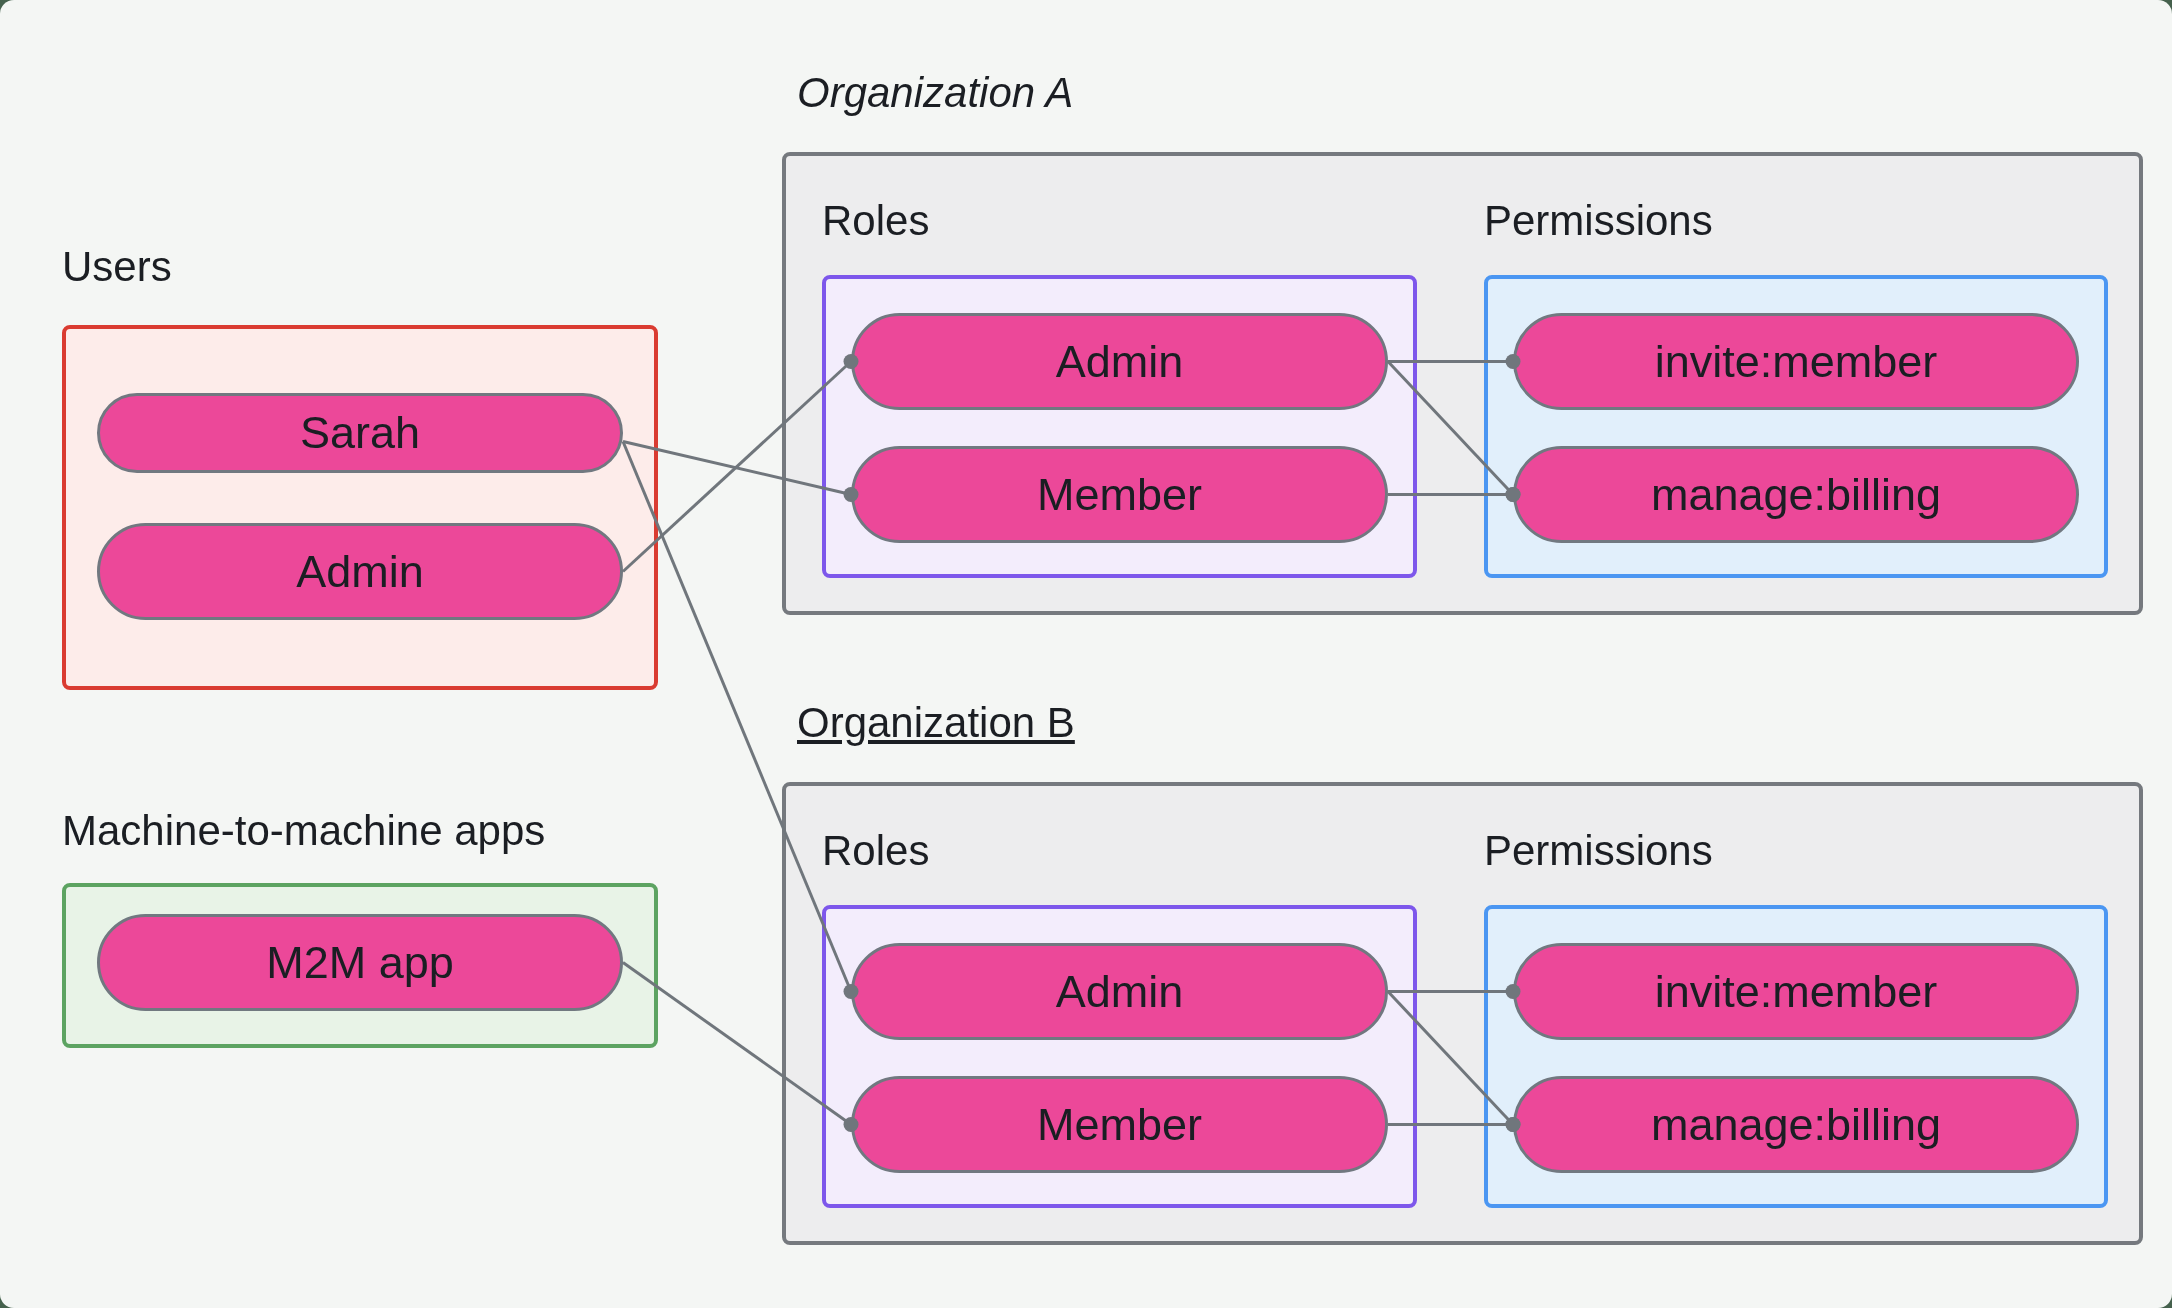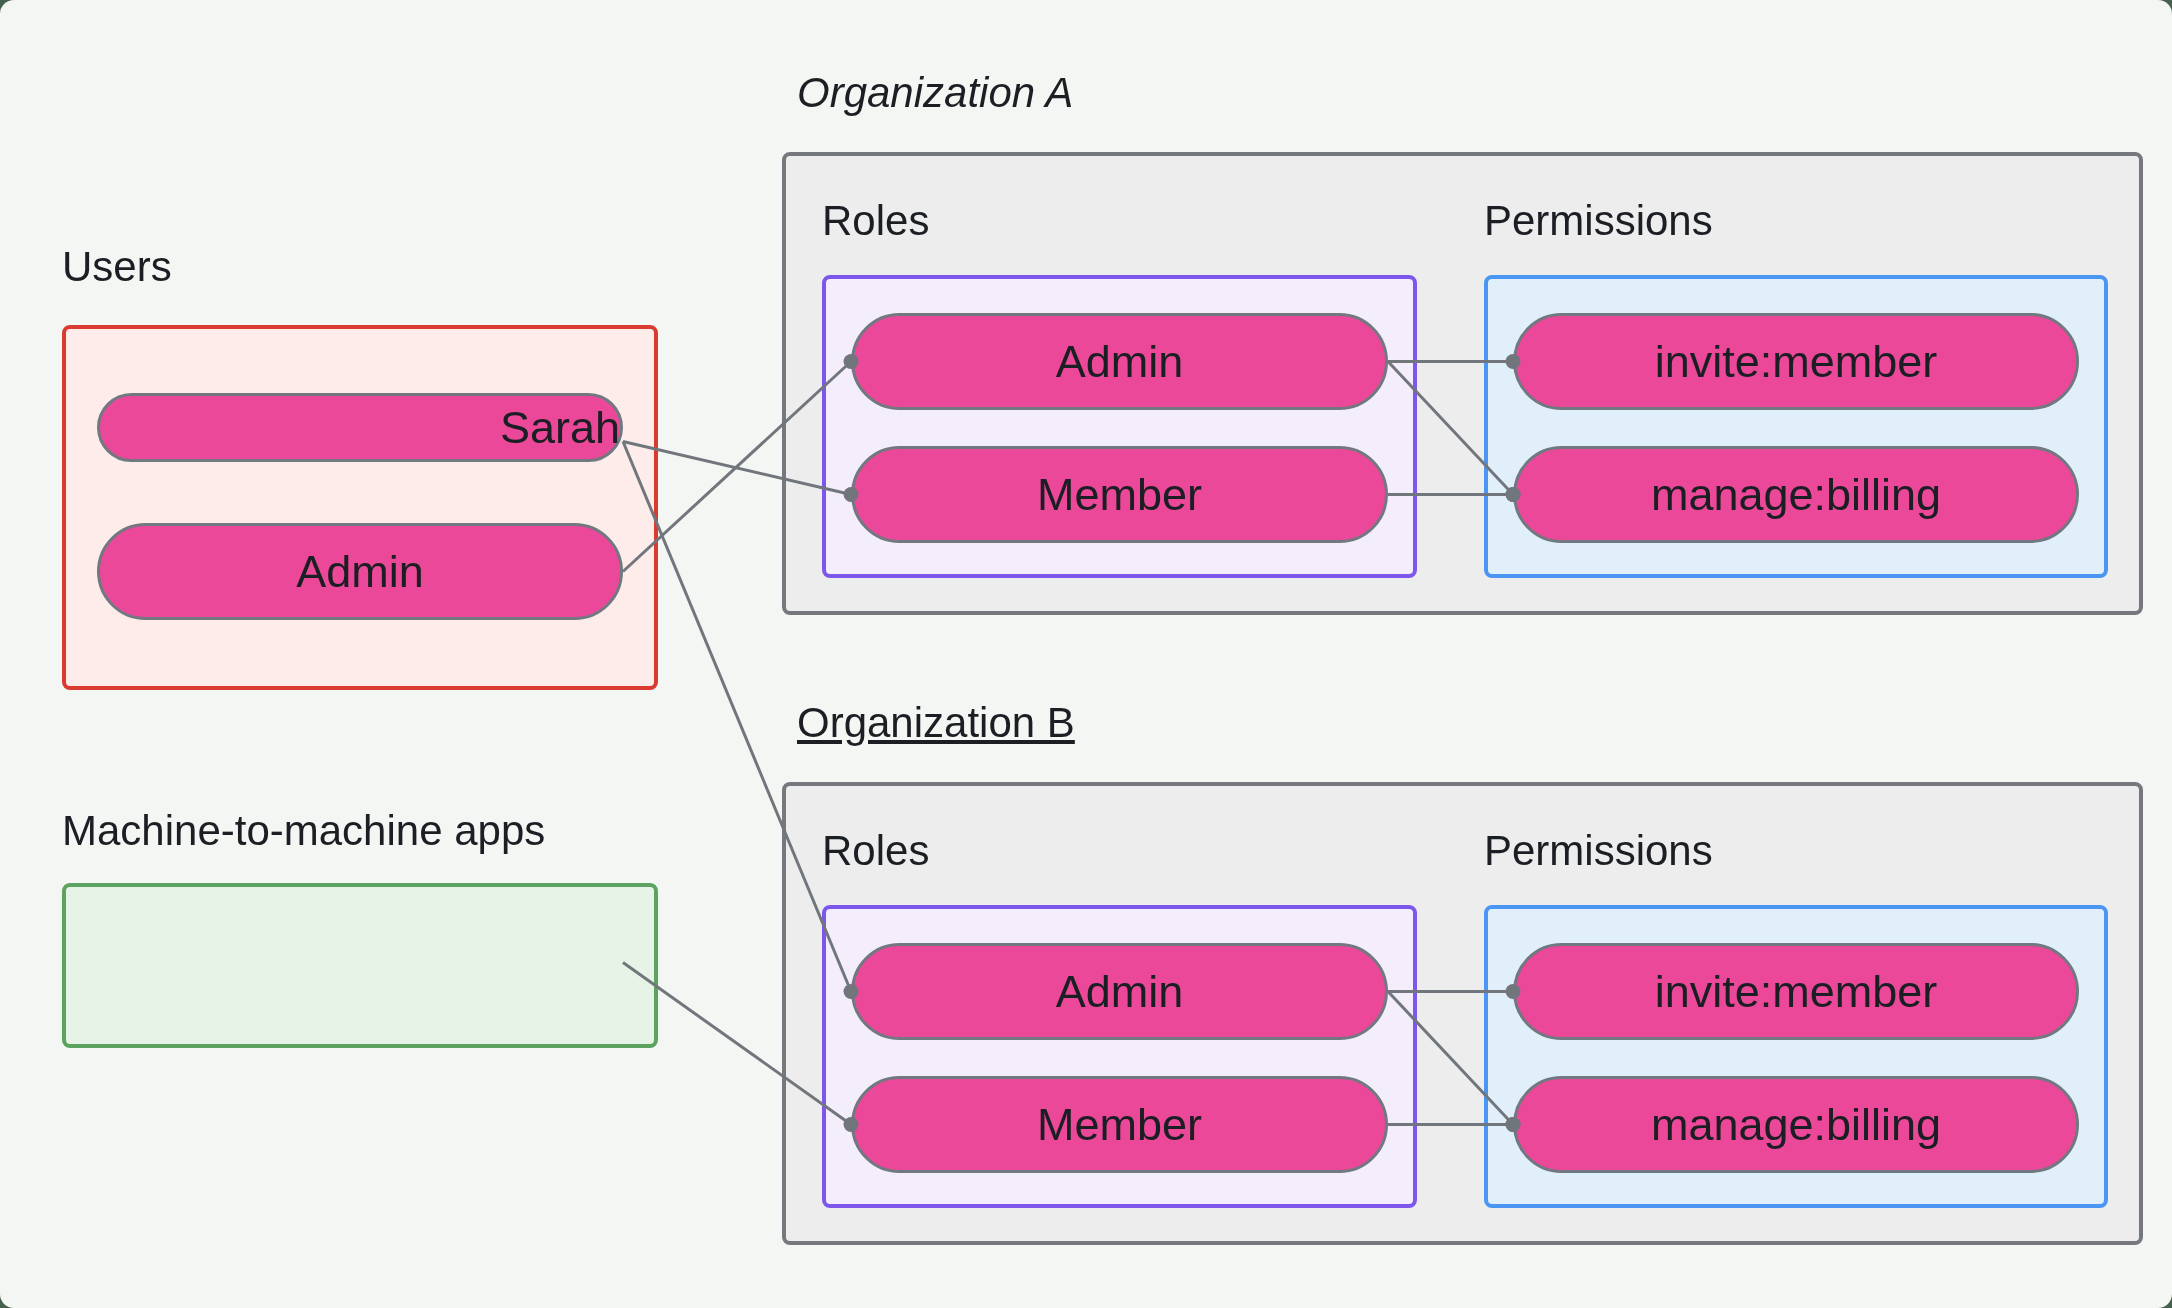"Sarah" div.abs { height: 69px -> 80px; justify-content: flex-end -> none }
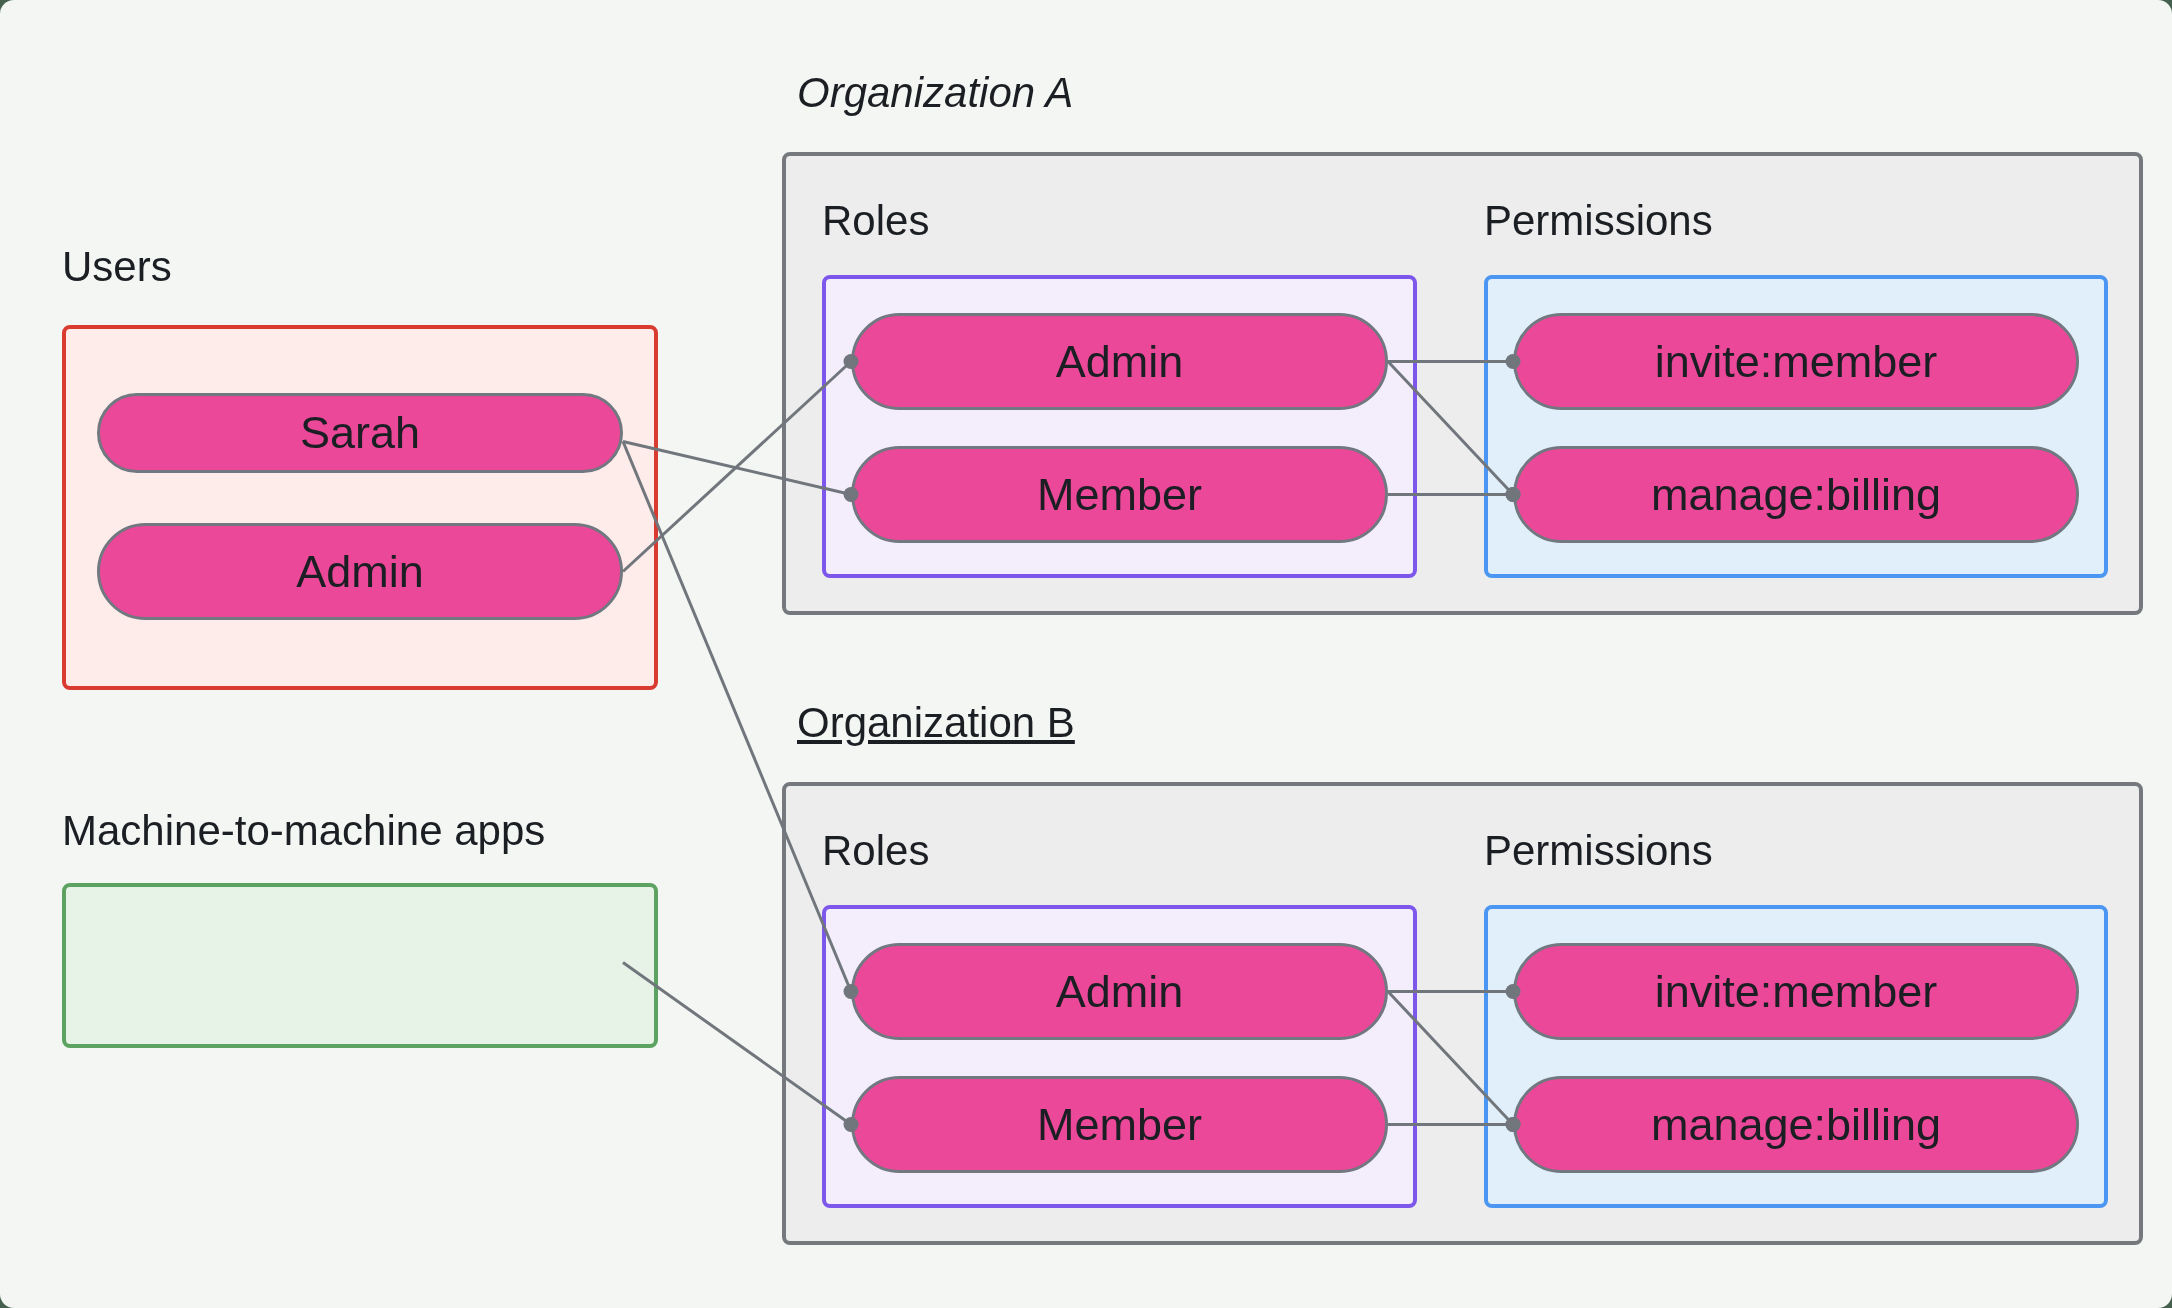"M2M app" div.abs { html: none -> <div> <span>M2M app</span> </div> }
